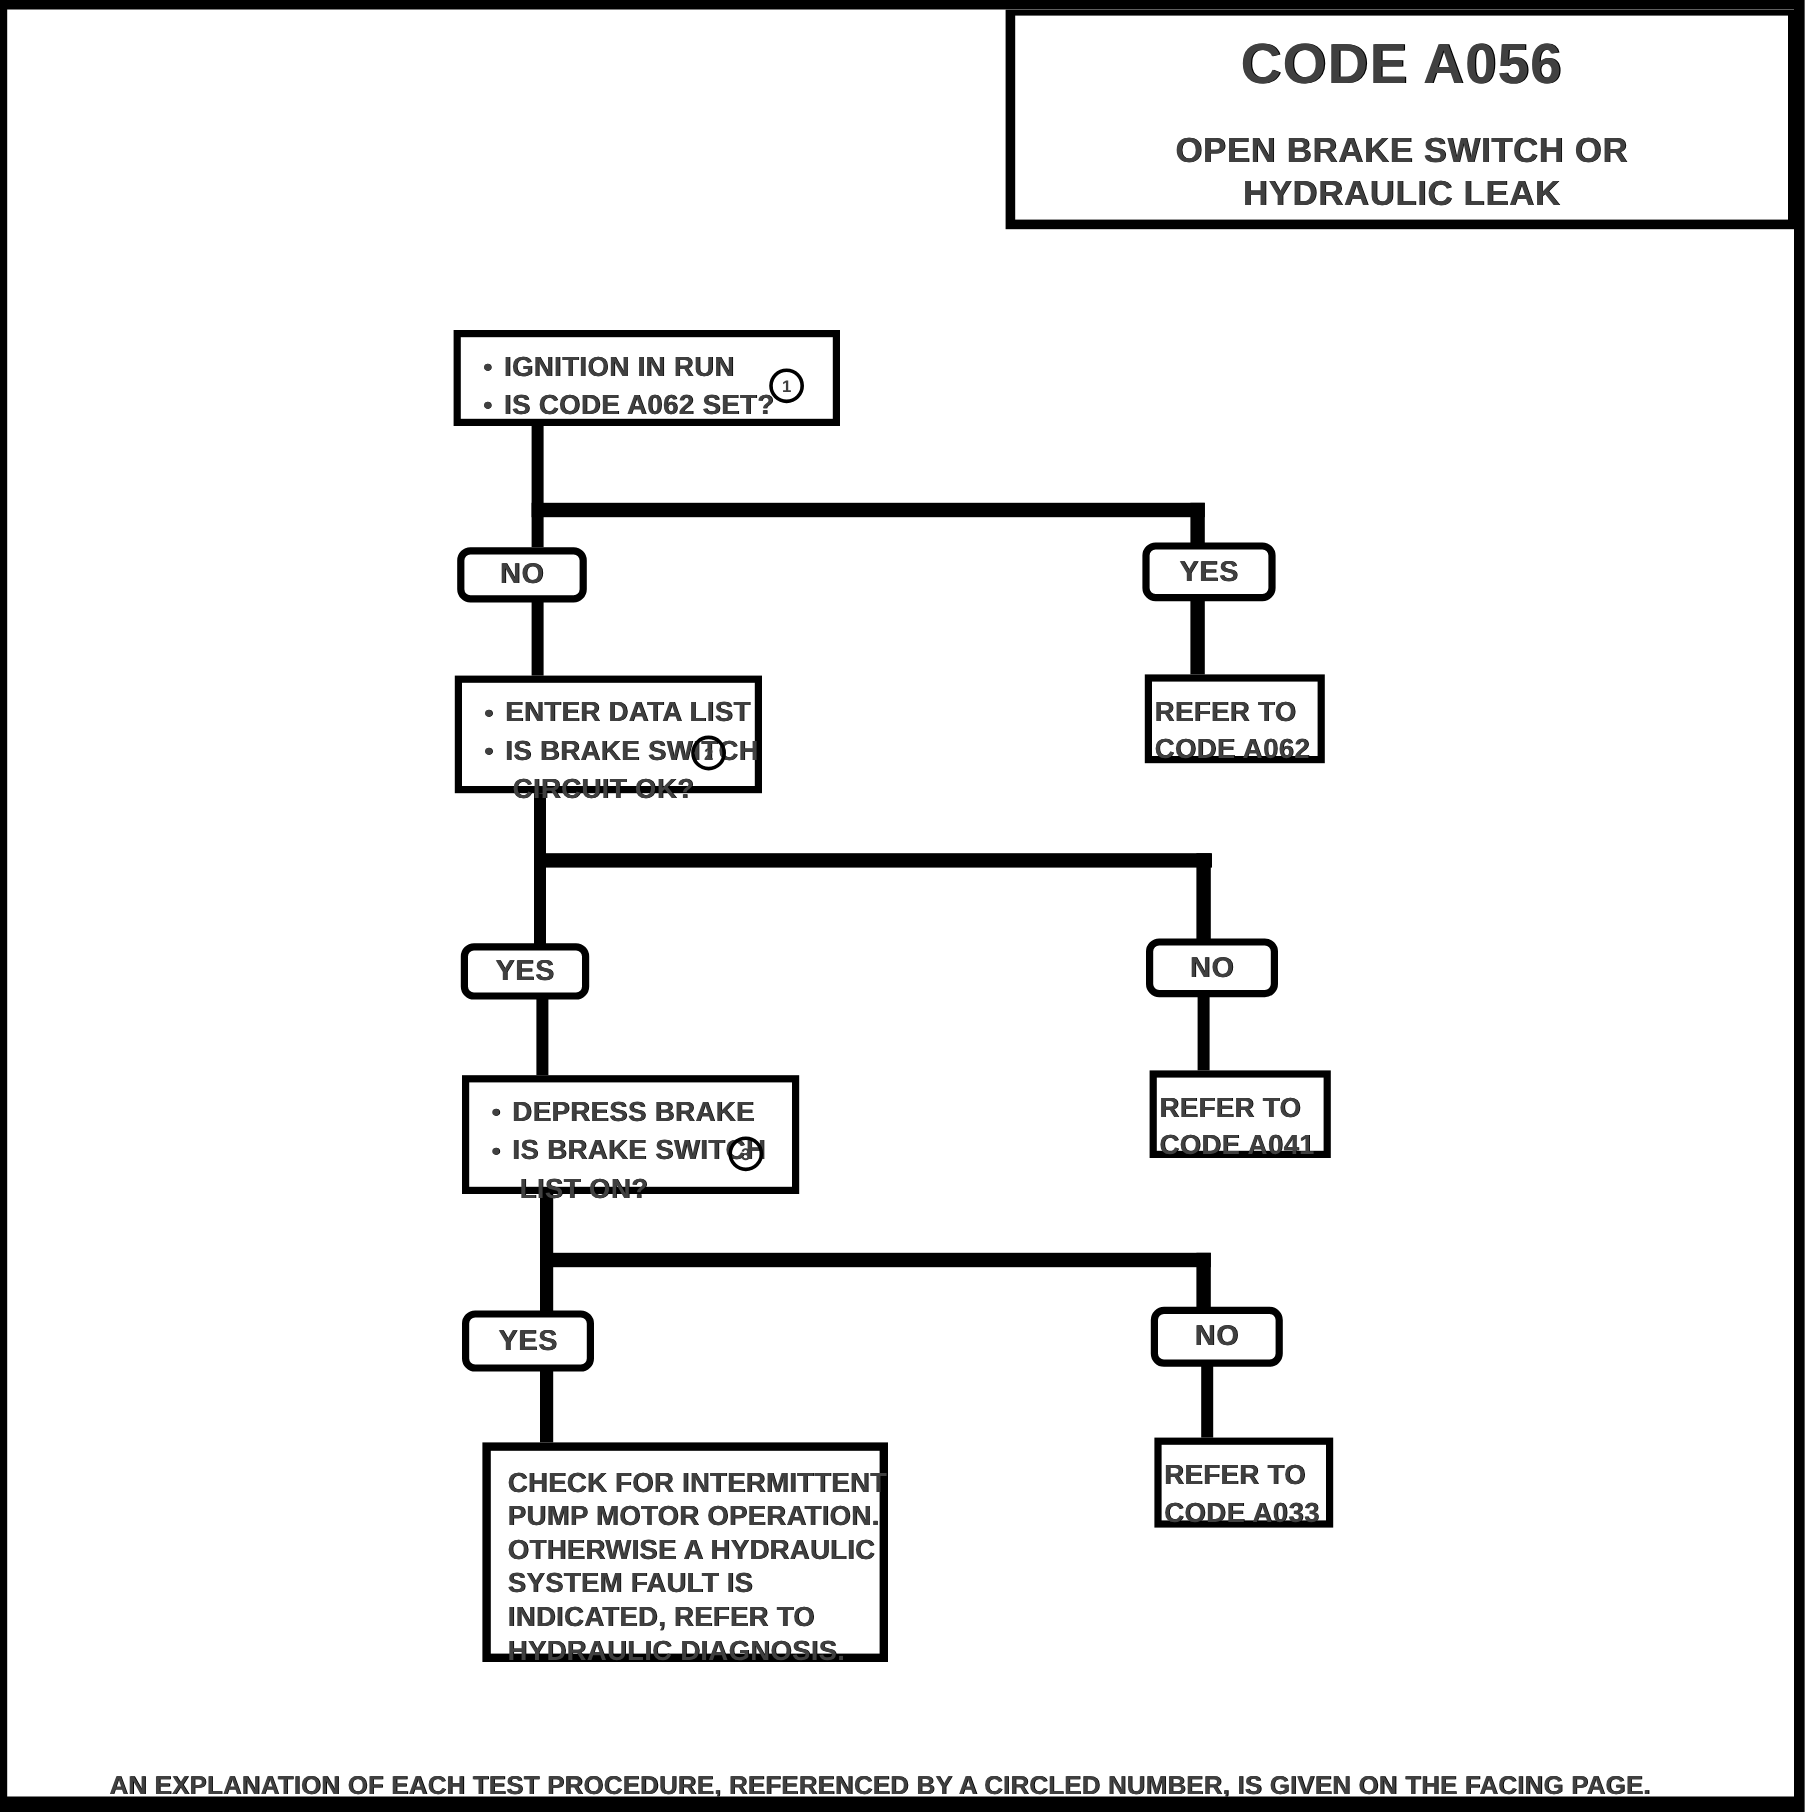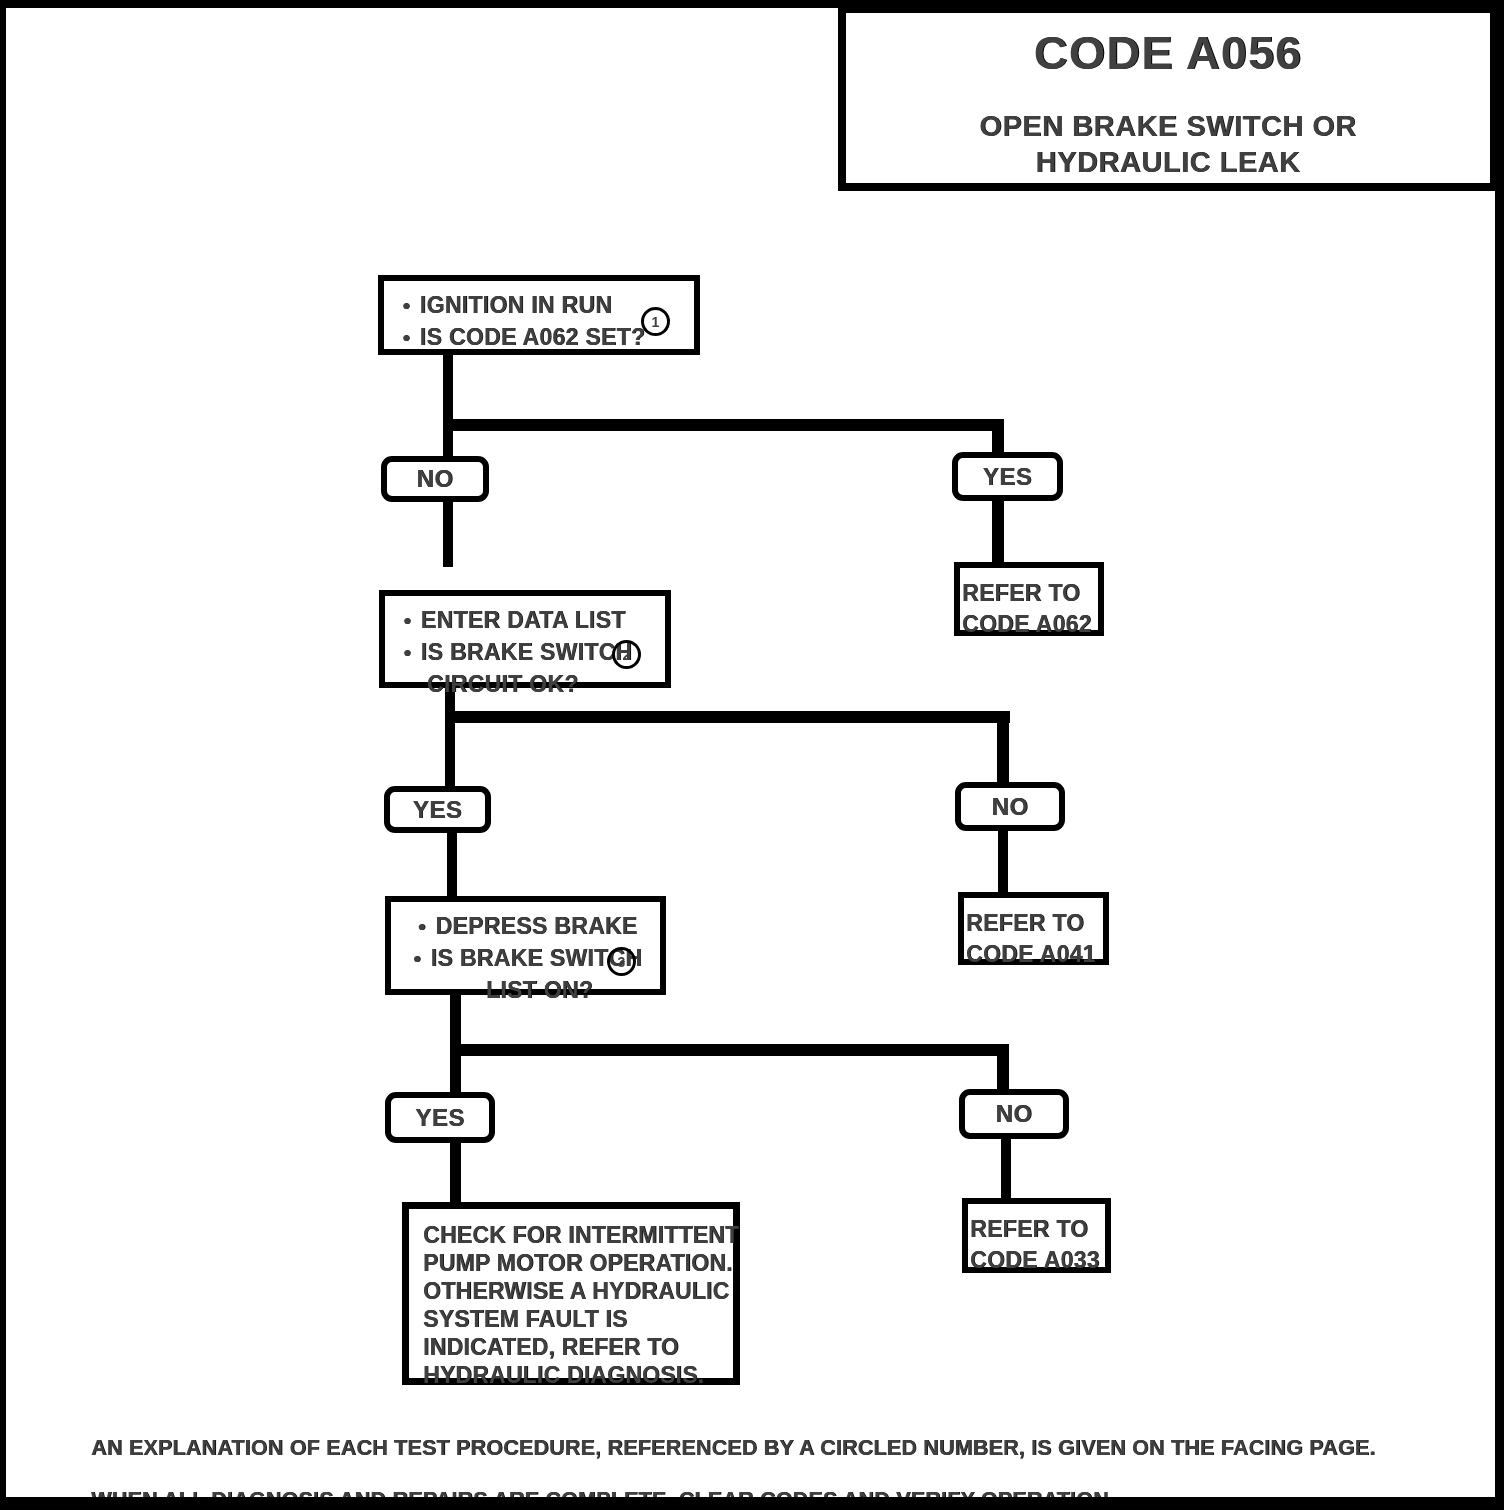"● ENTER DATA LIST" div.box { top: 582px -> 555px; width: 292px -> 256px }
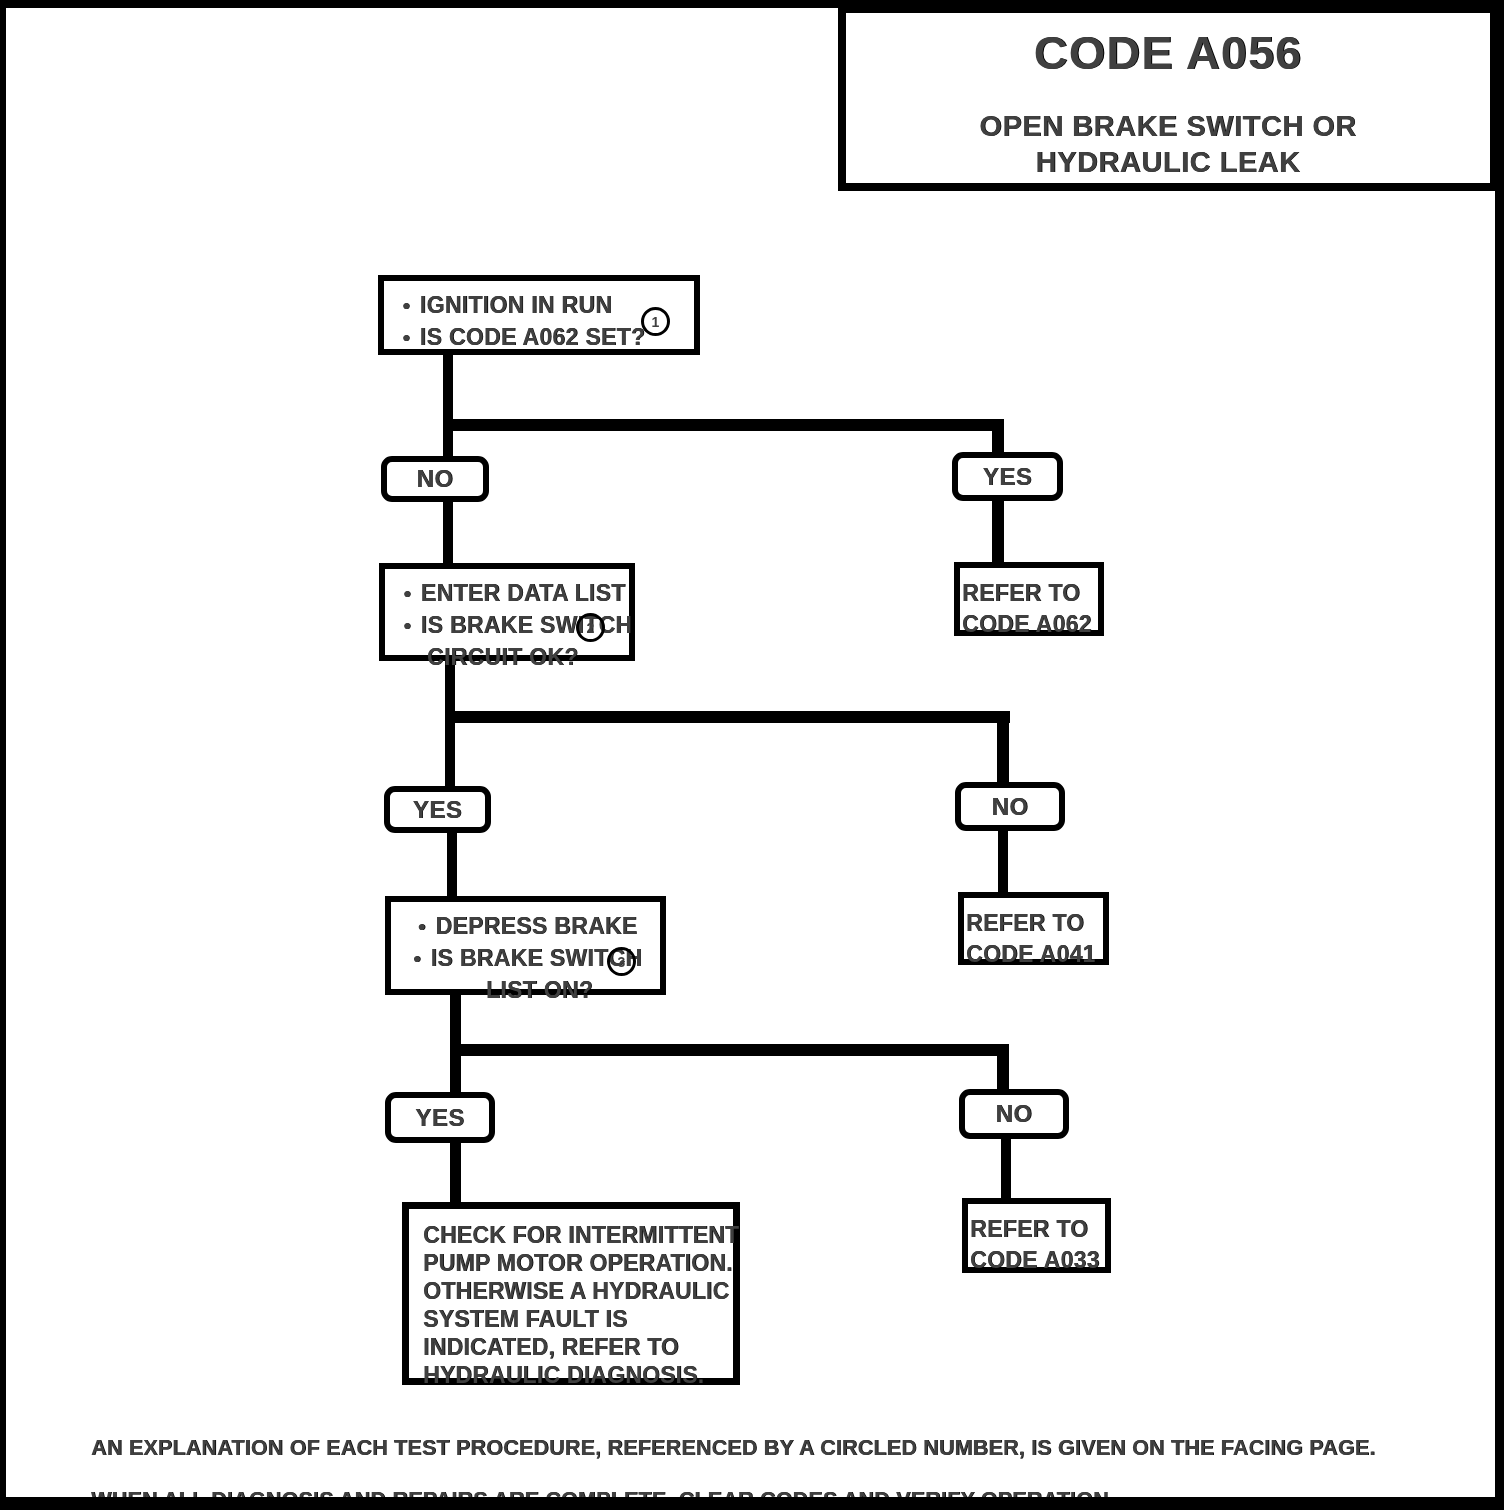"● DEPRESS BRAKE" div.box { text-align: center -> none }
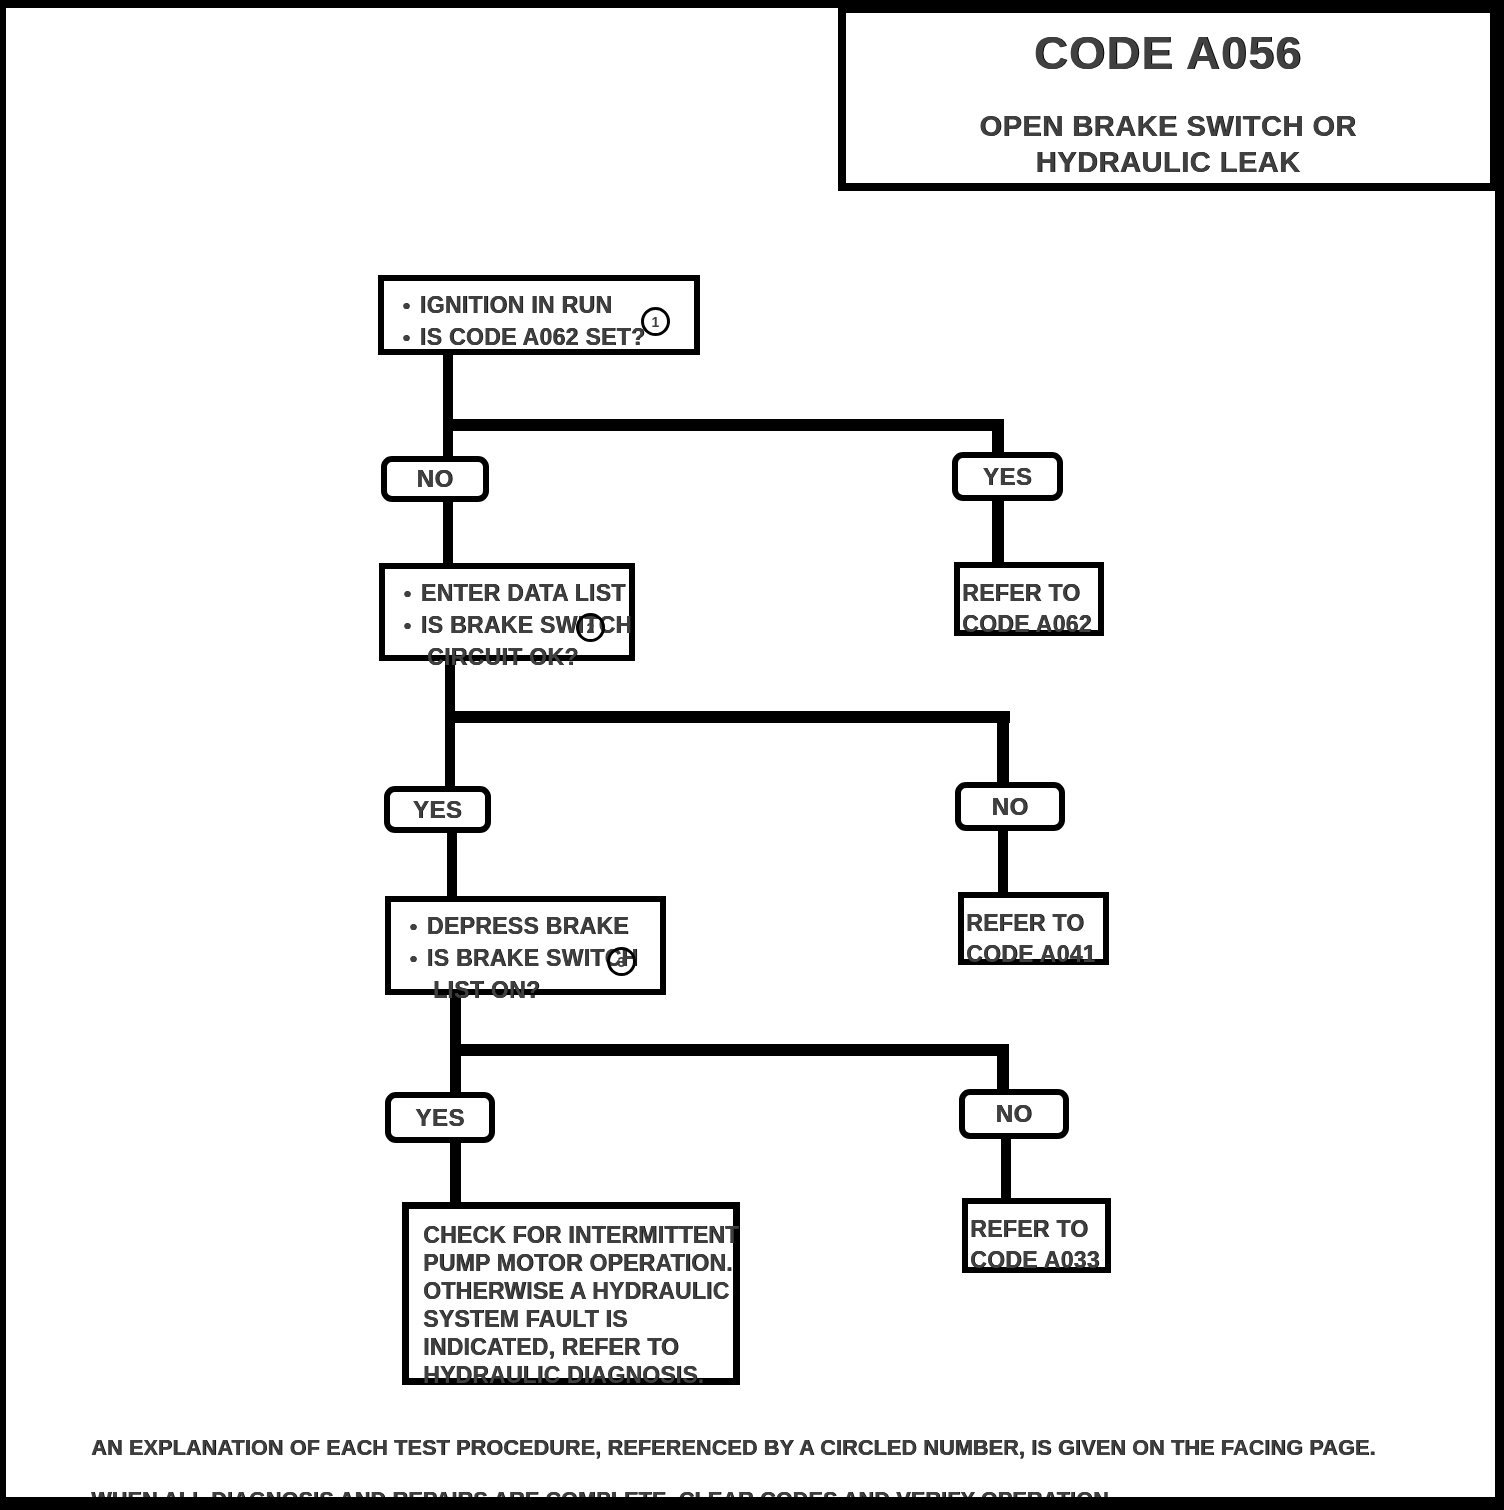"AN EXPLANATION OF EACH TEST" .footnote { margin-top: none -> 40px }
